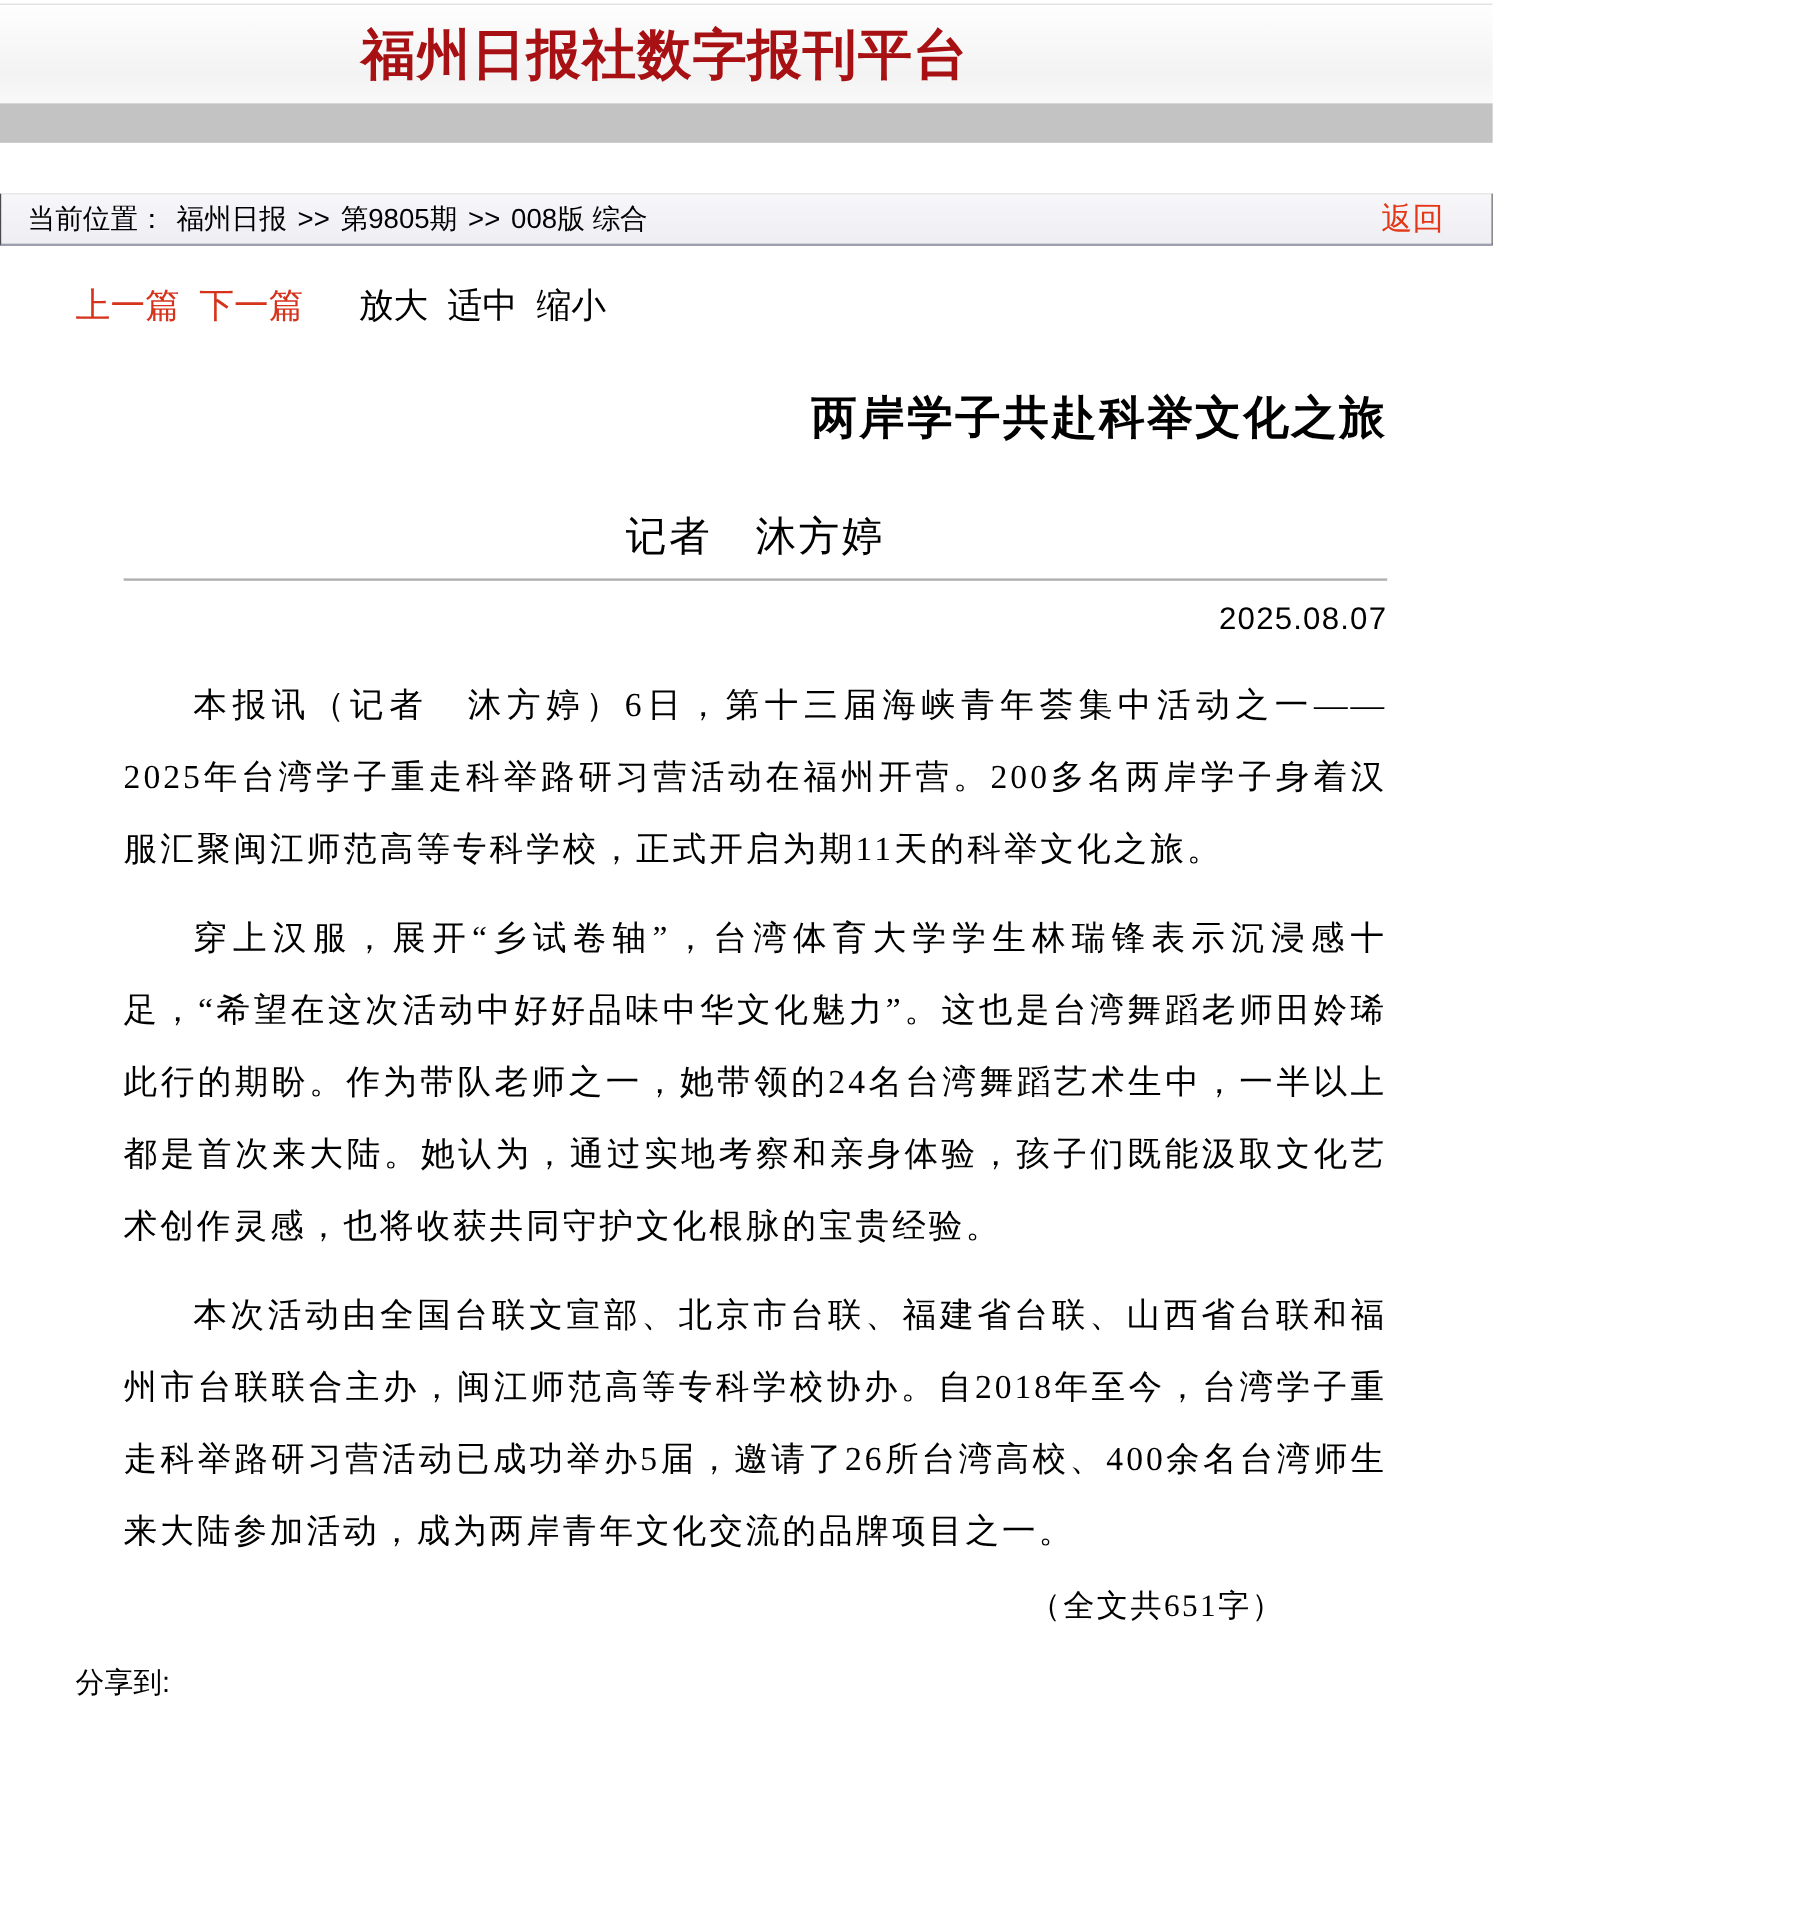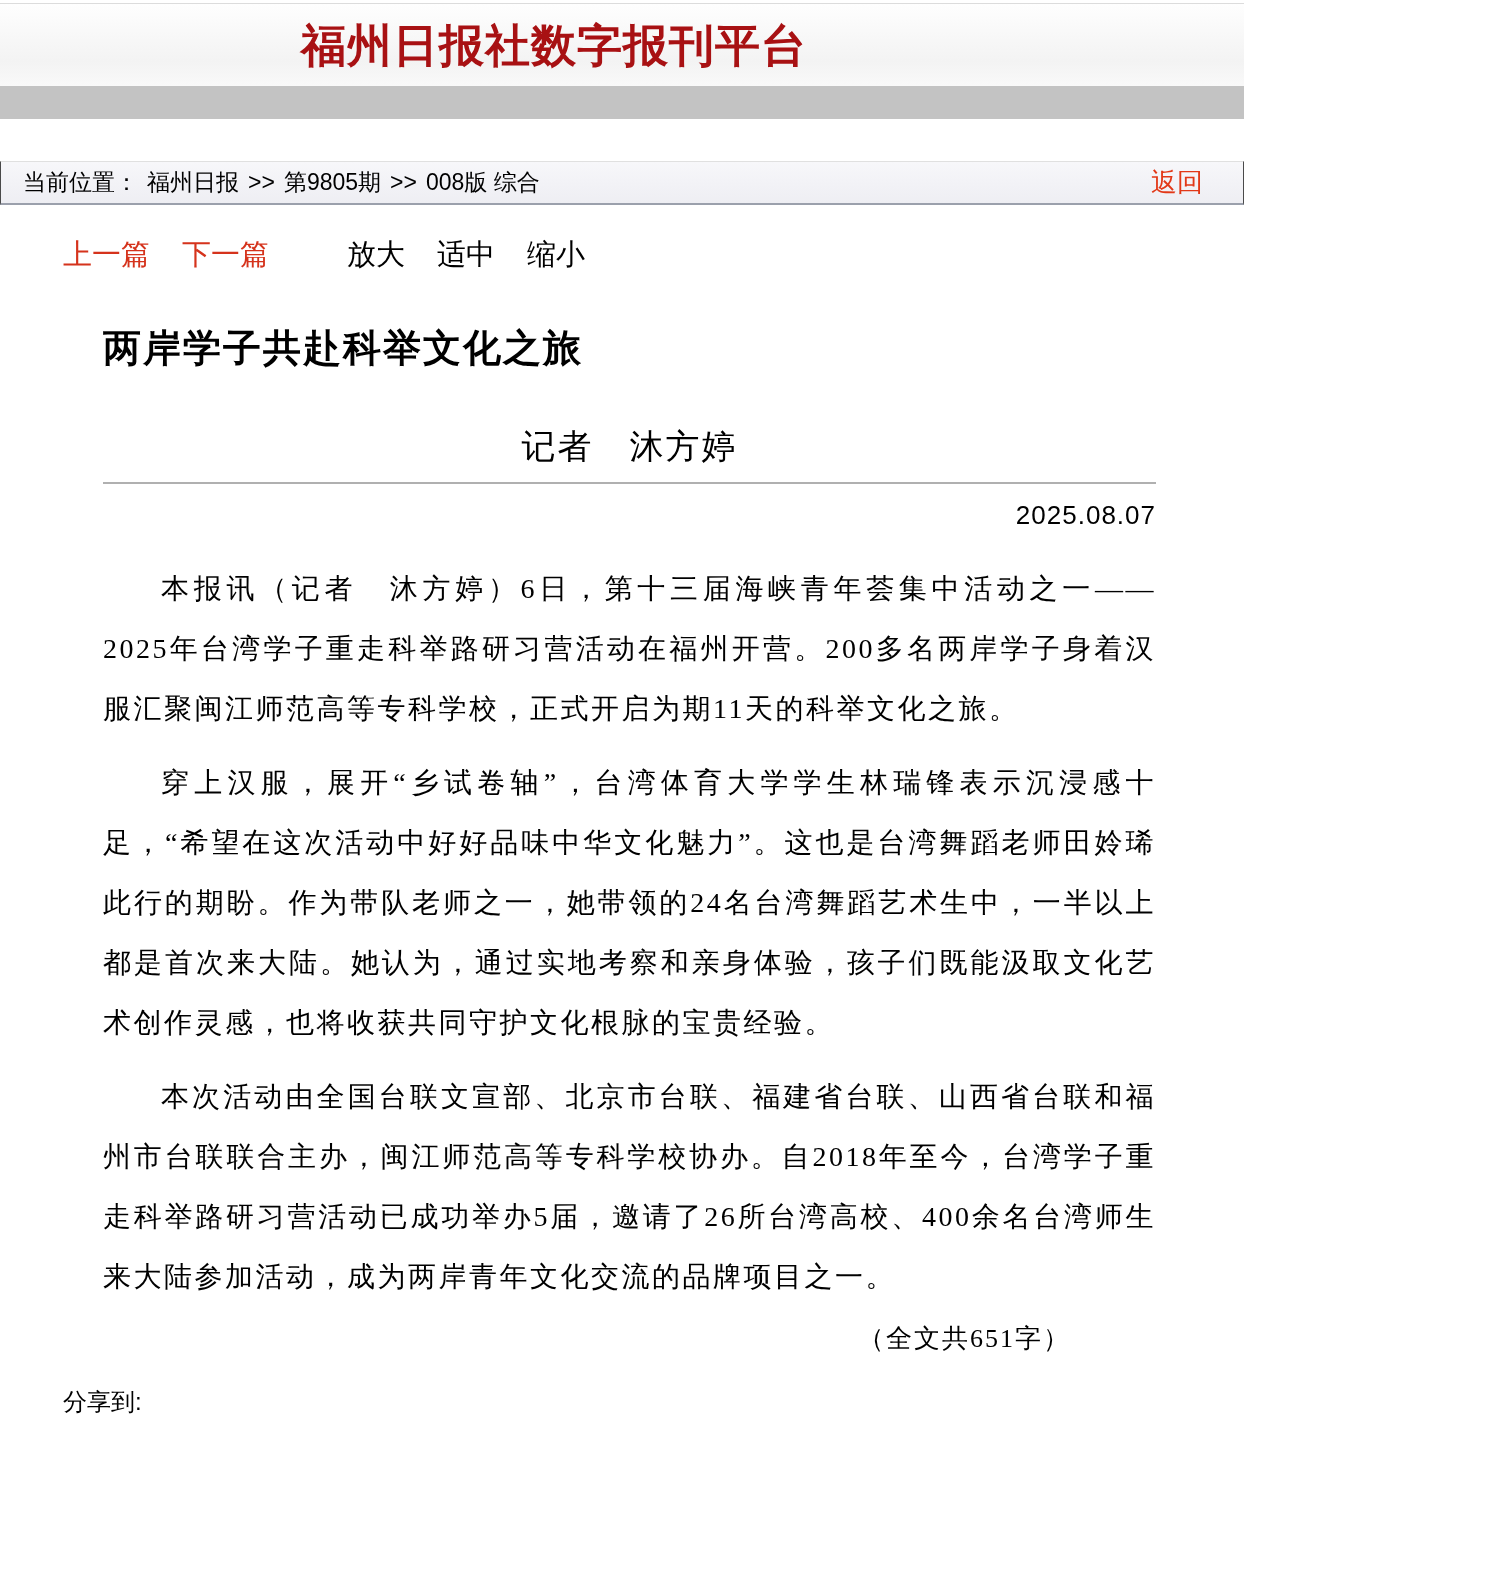"上一篇" .toolbar { gap: 32px -> 16px }
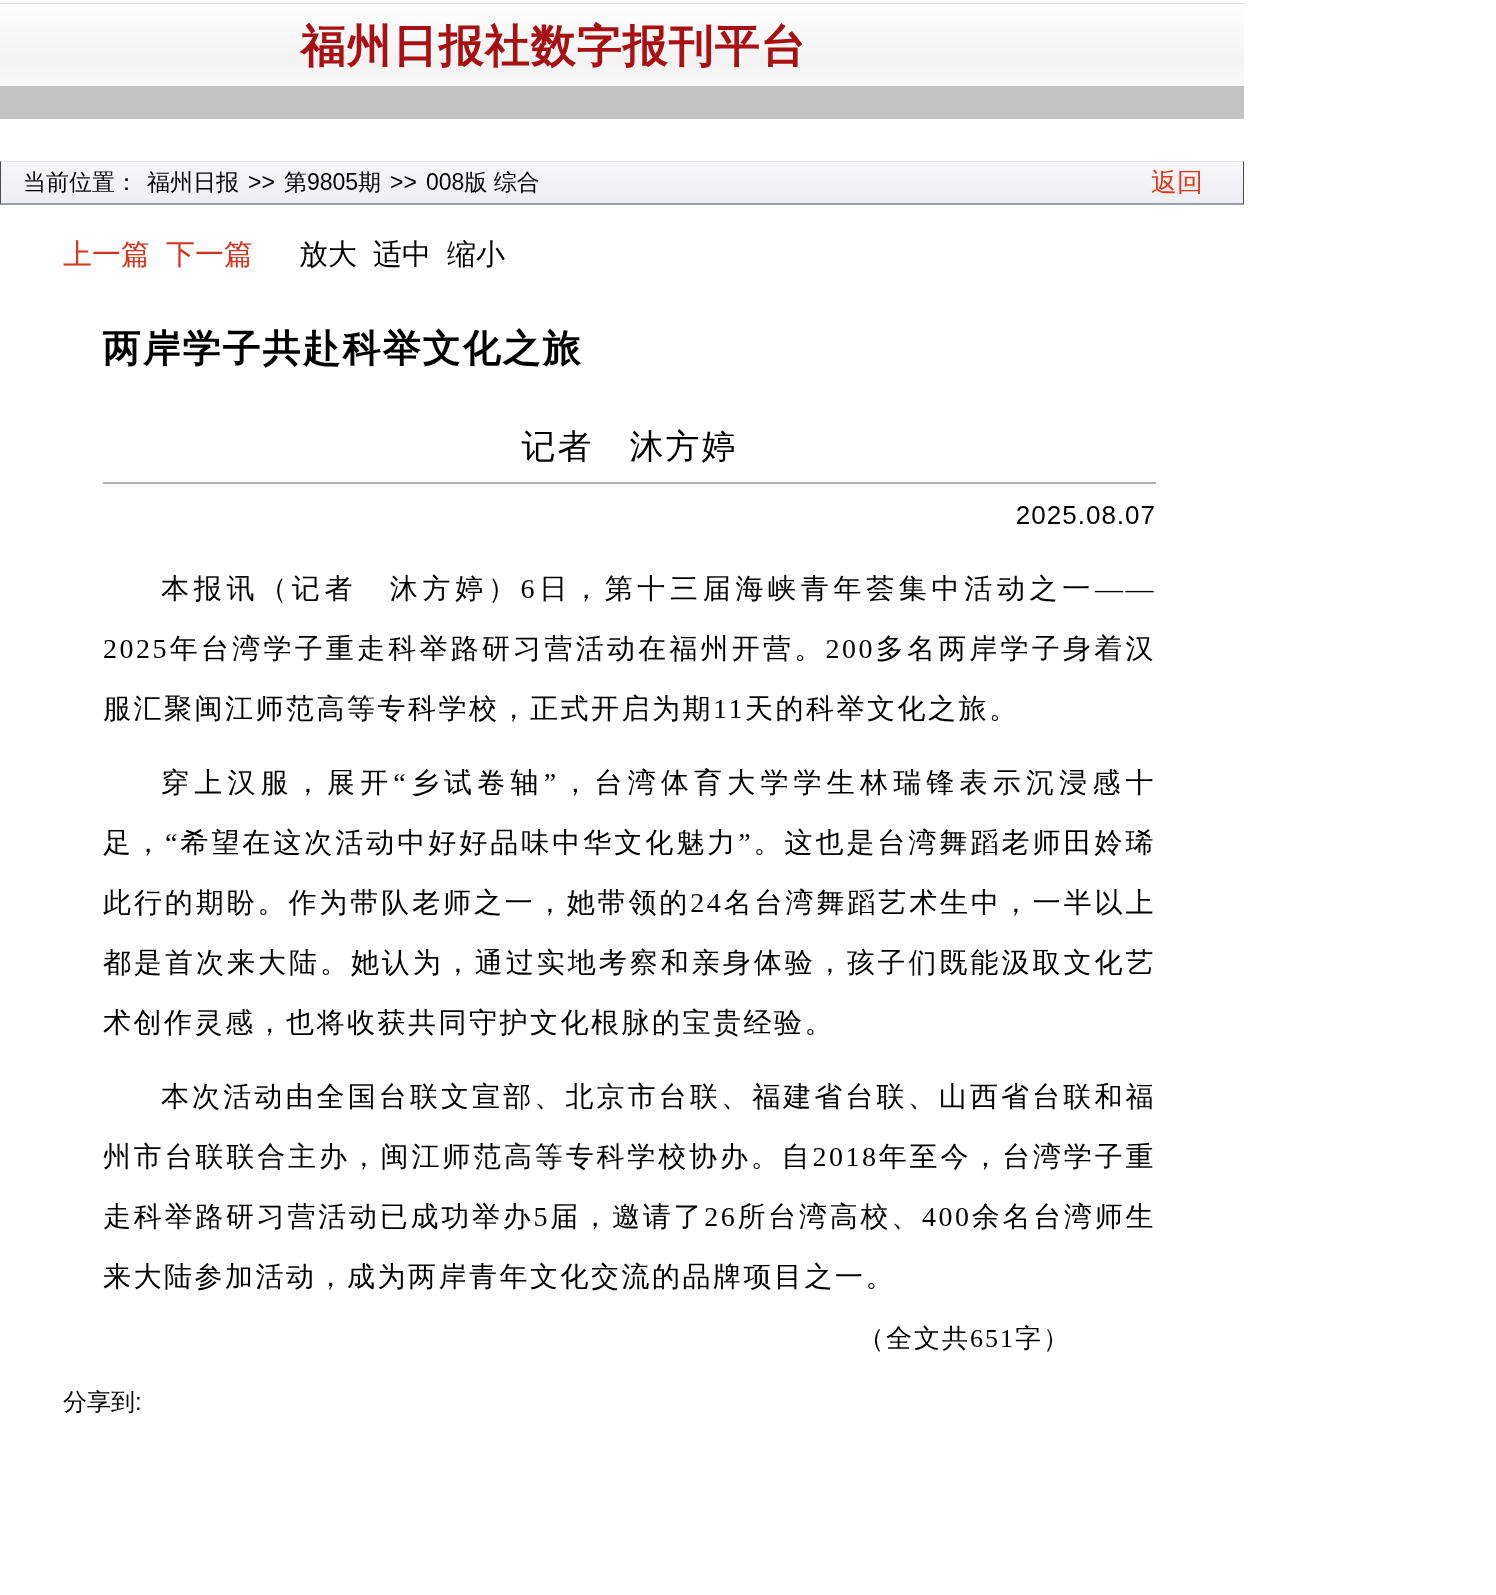"两岸学子共赴科举文化之旅" .article-title { text-align: left -> right }
